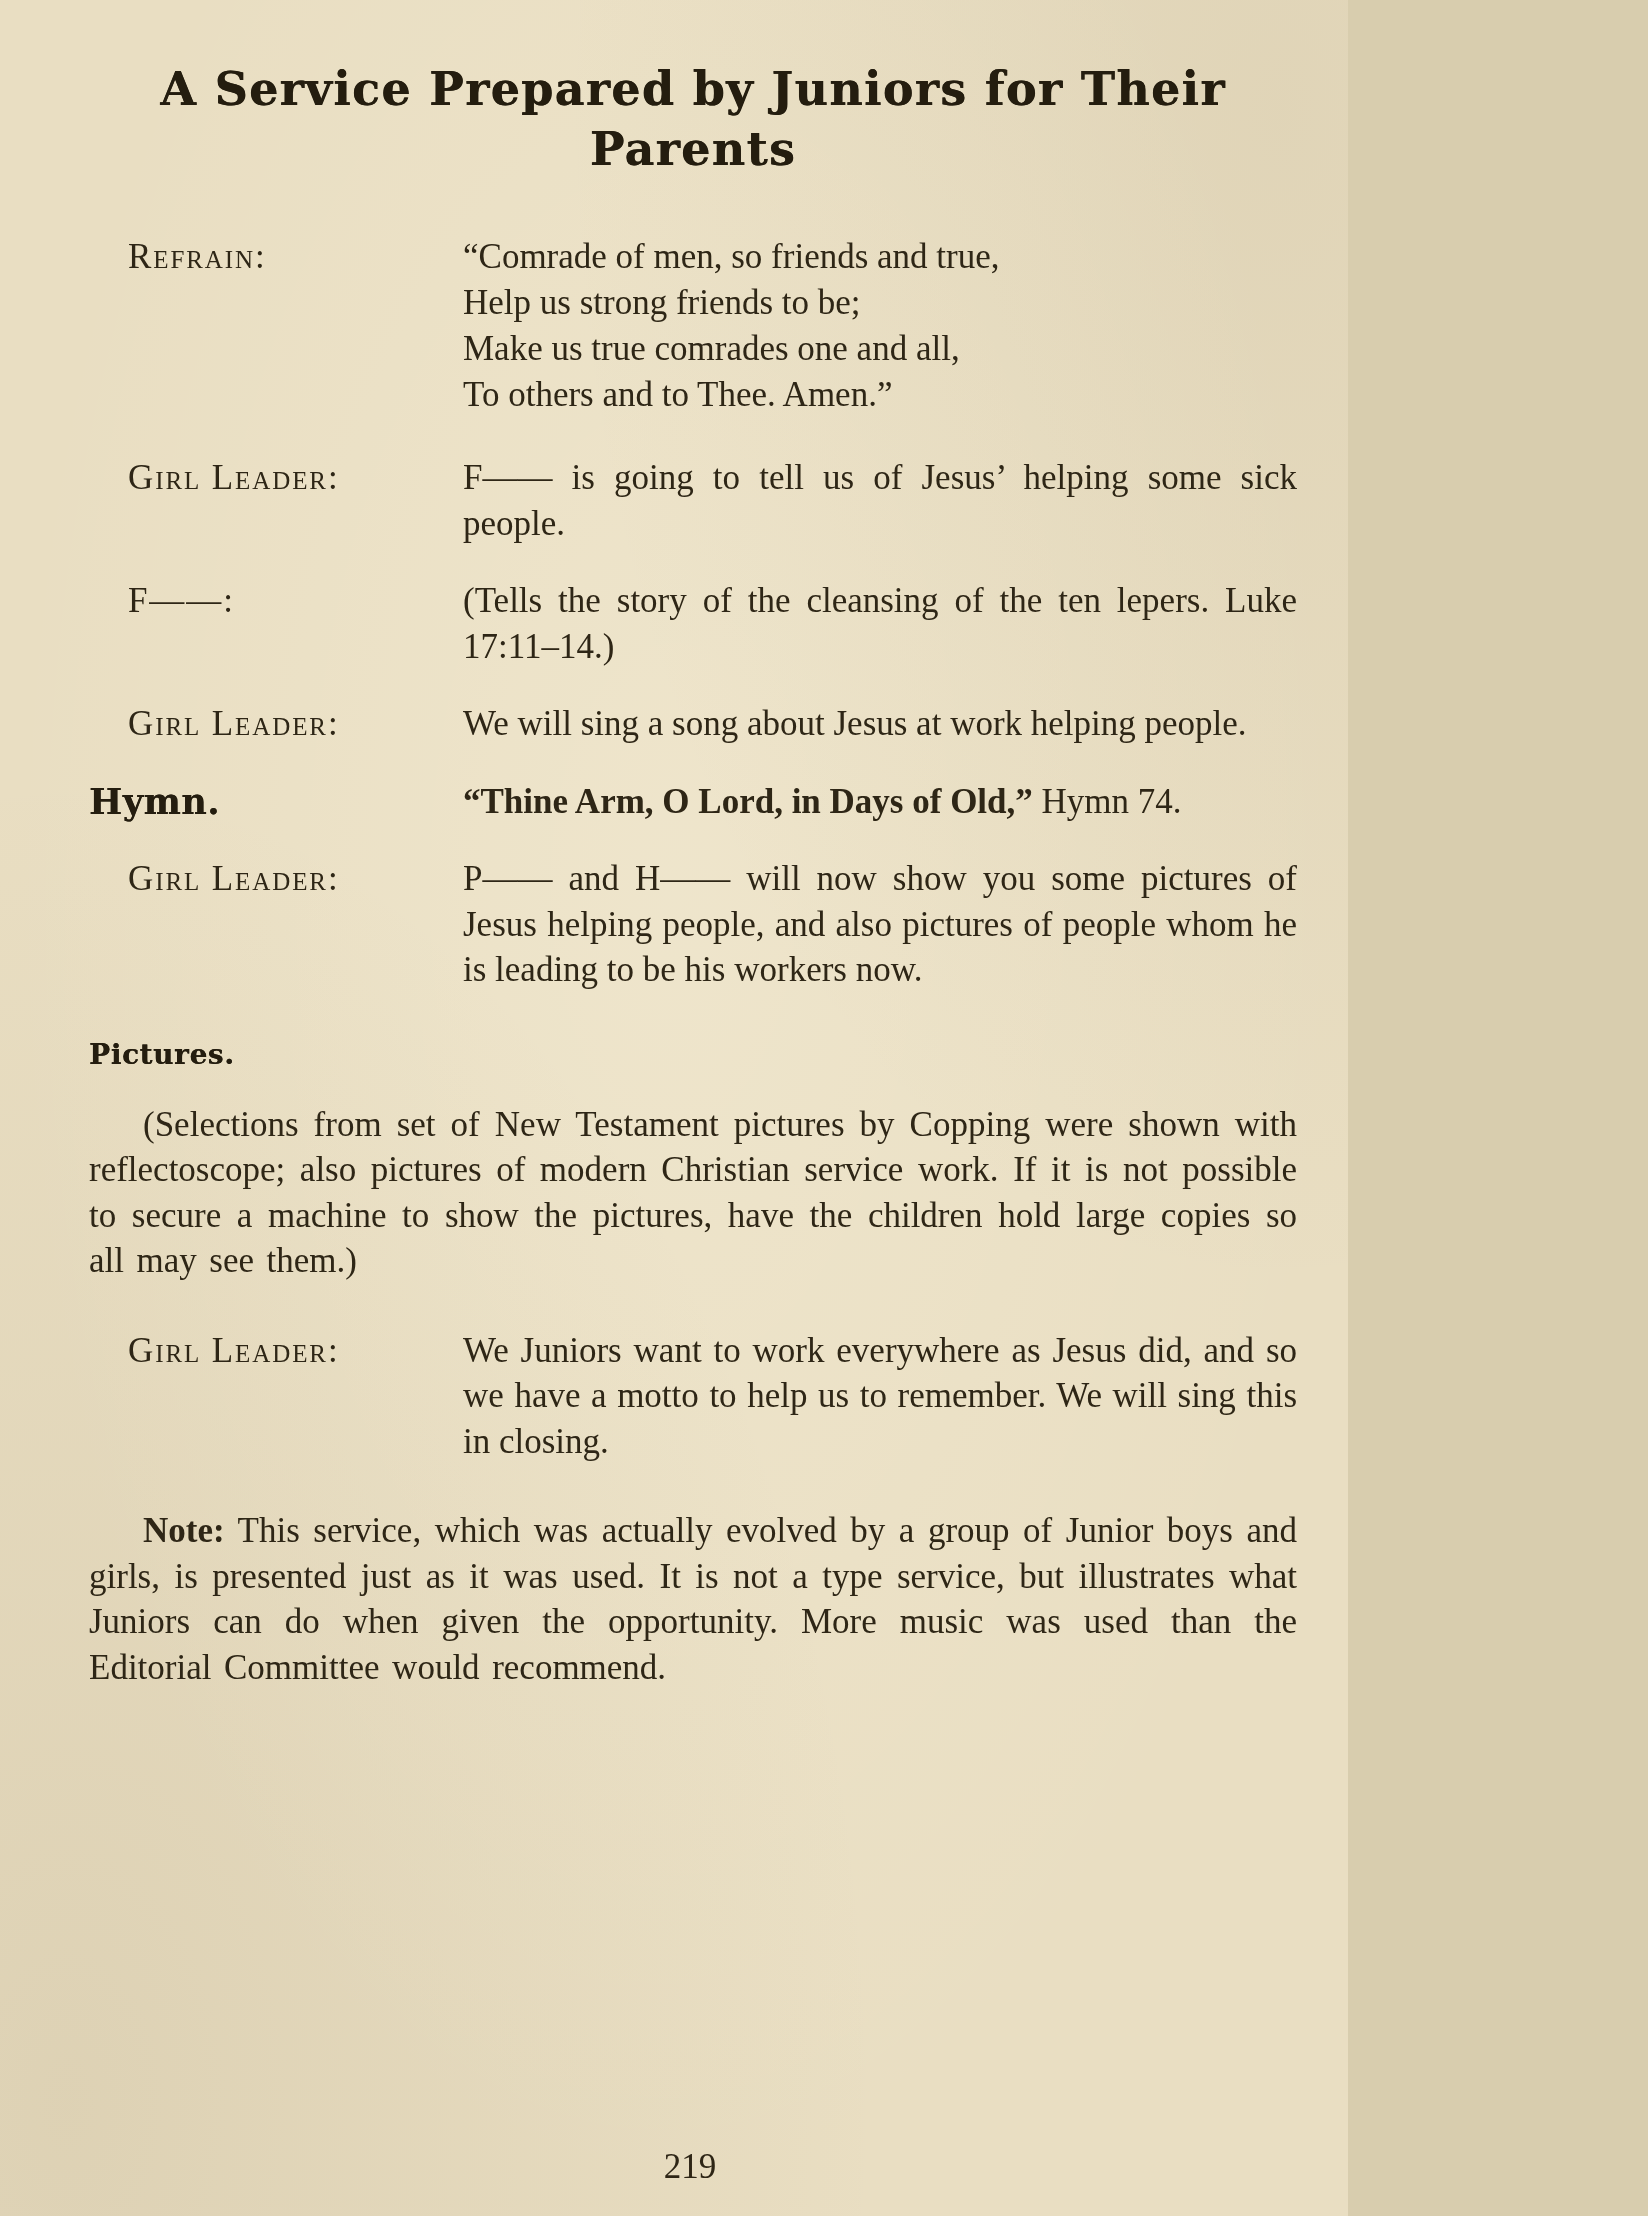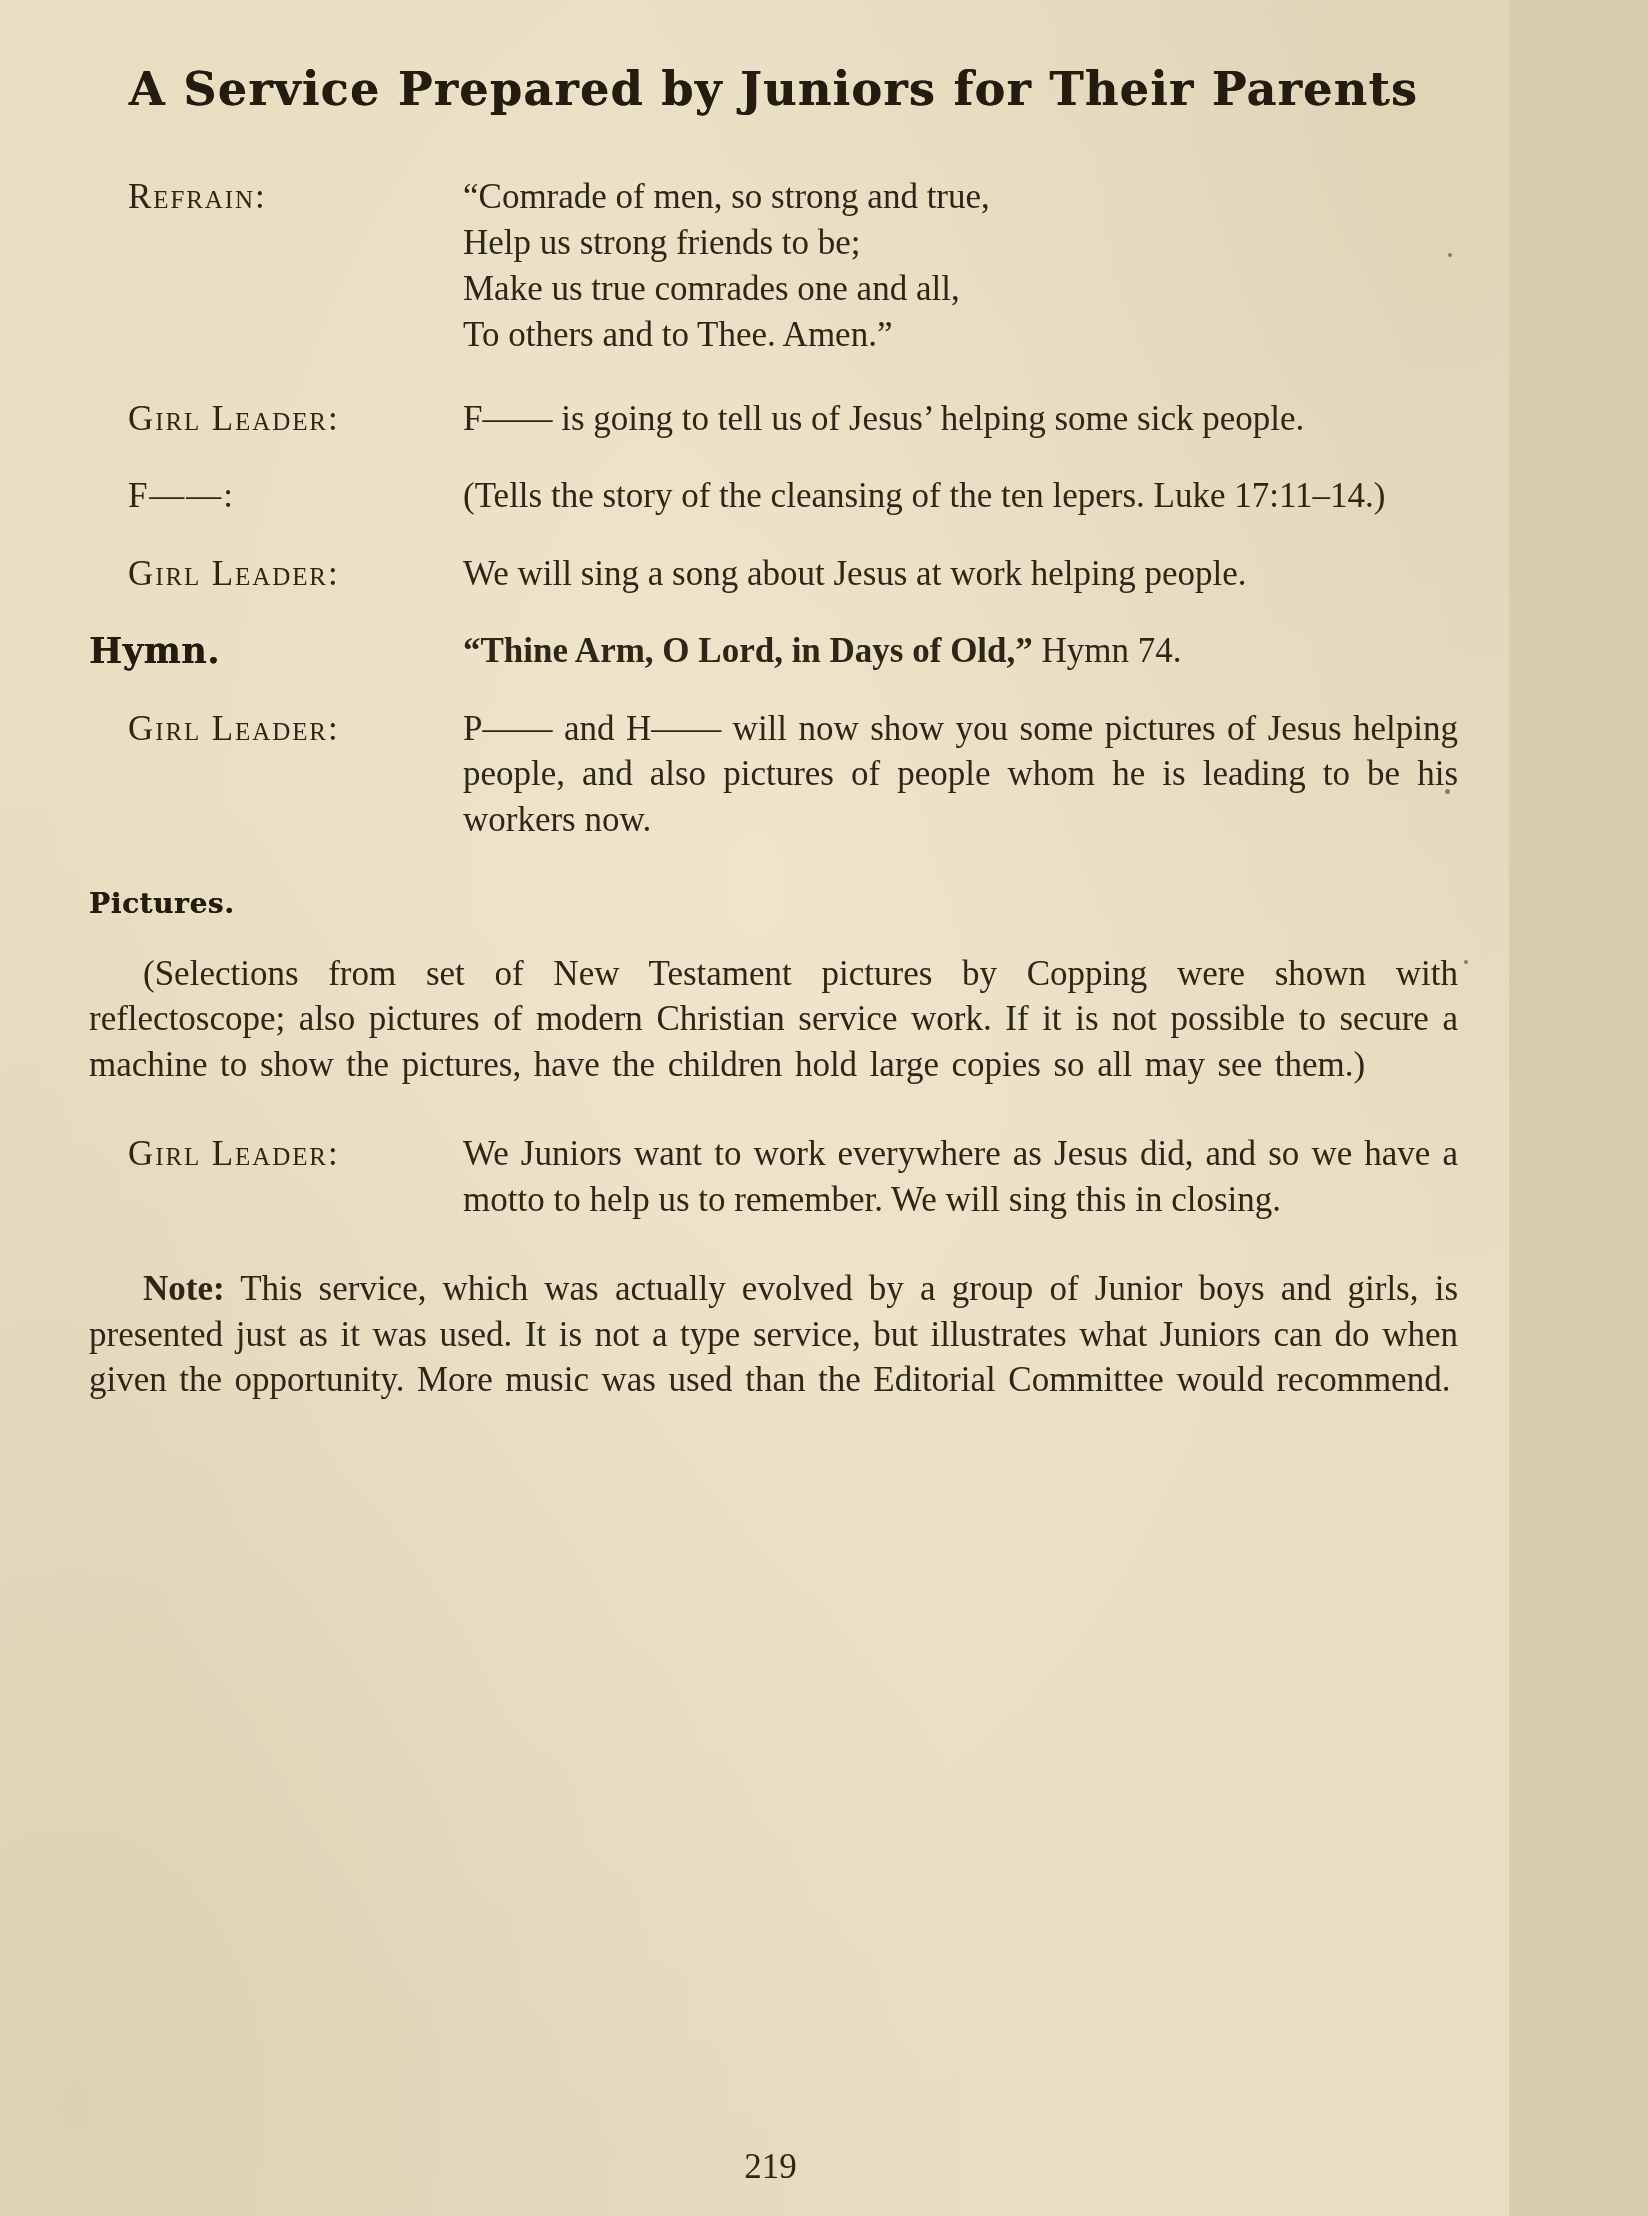"A Service Prepared by Juniors" .page { width: 1509px -> 1348px }
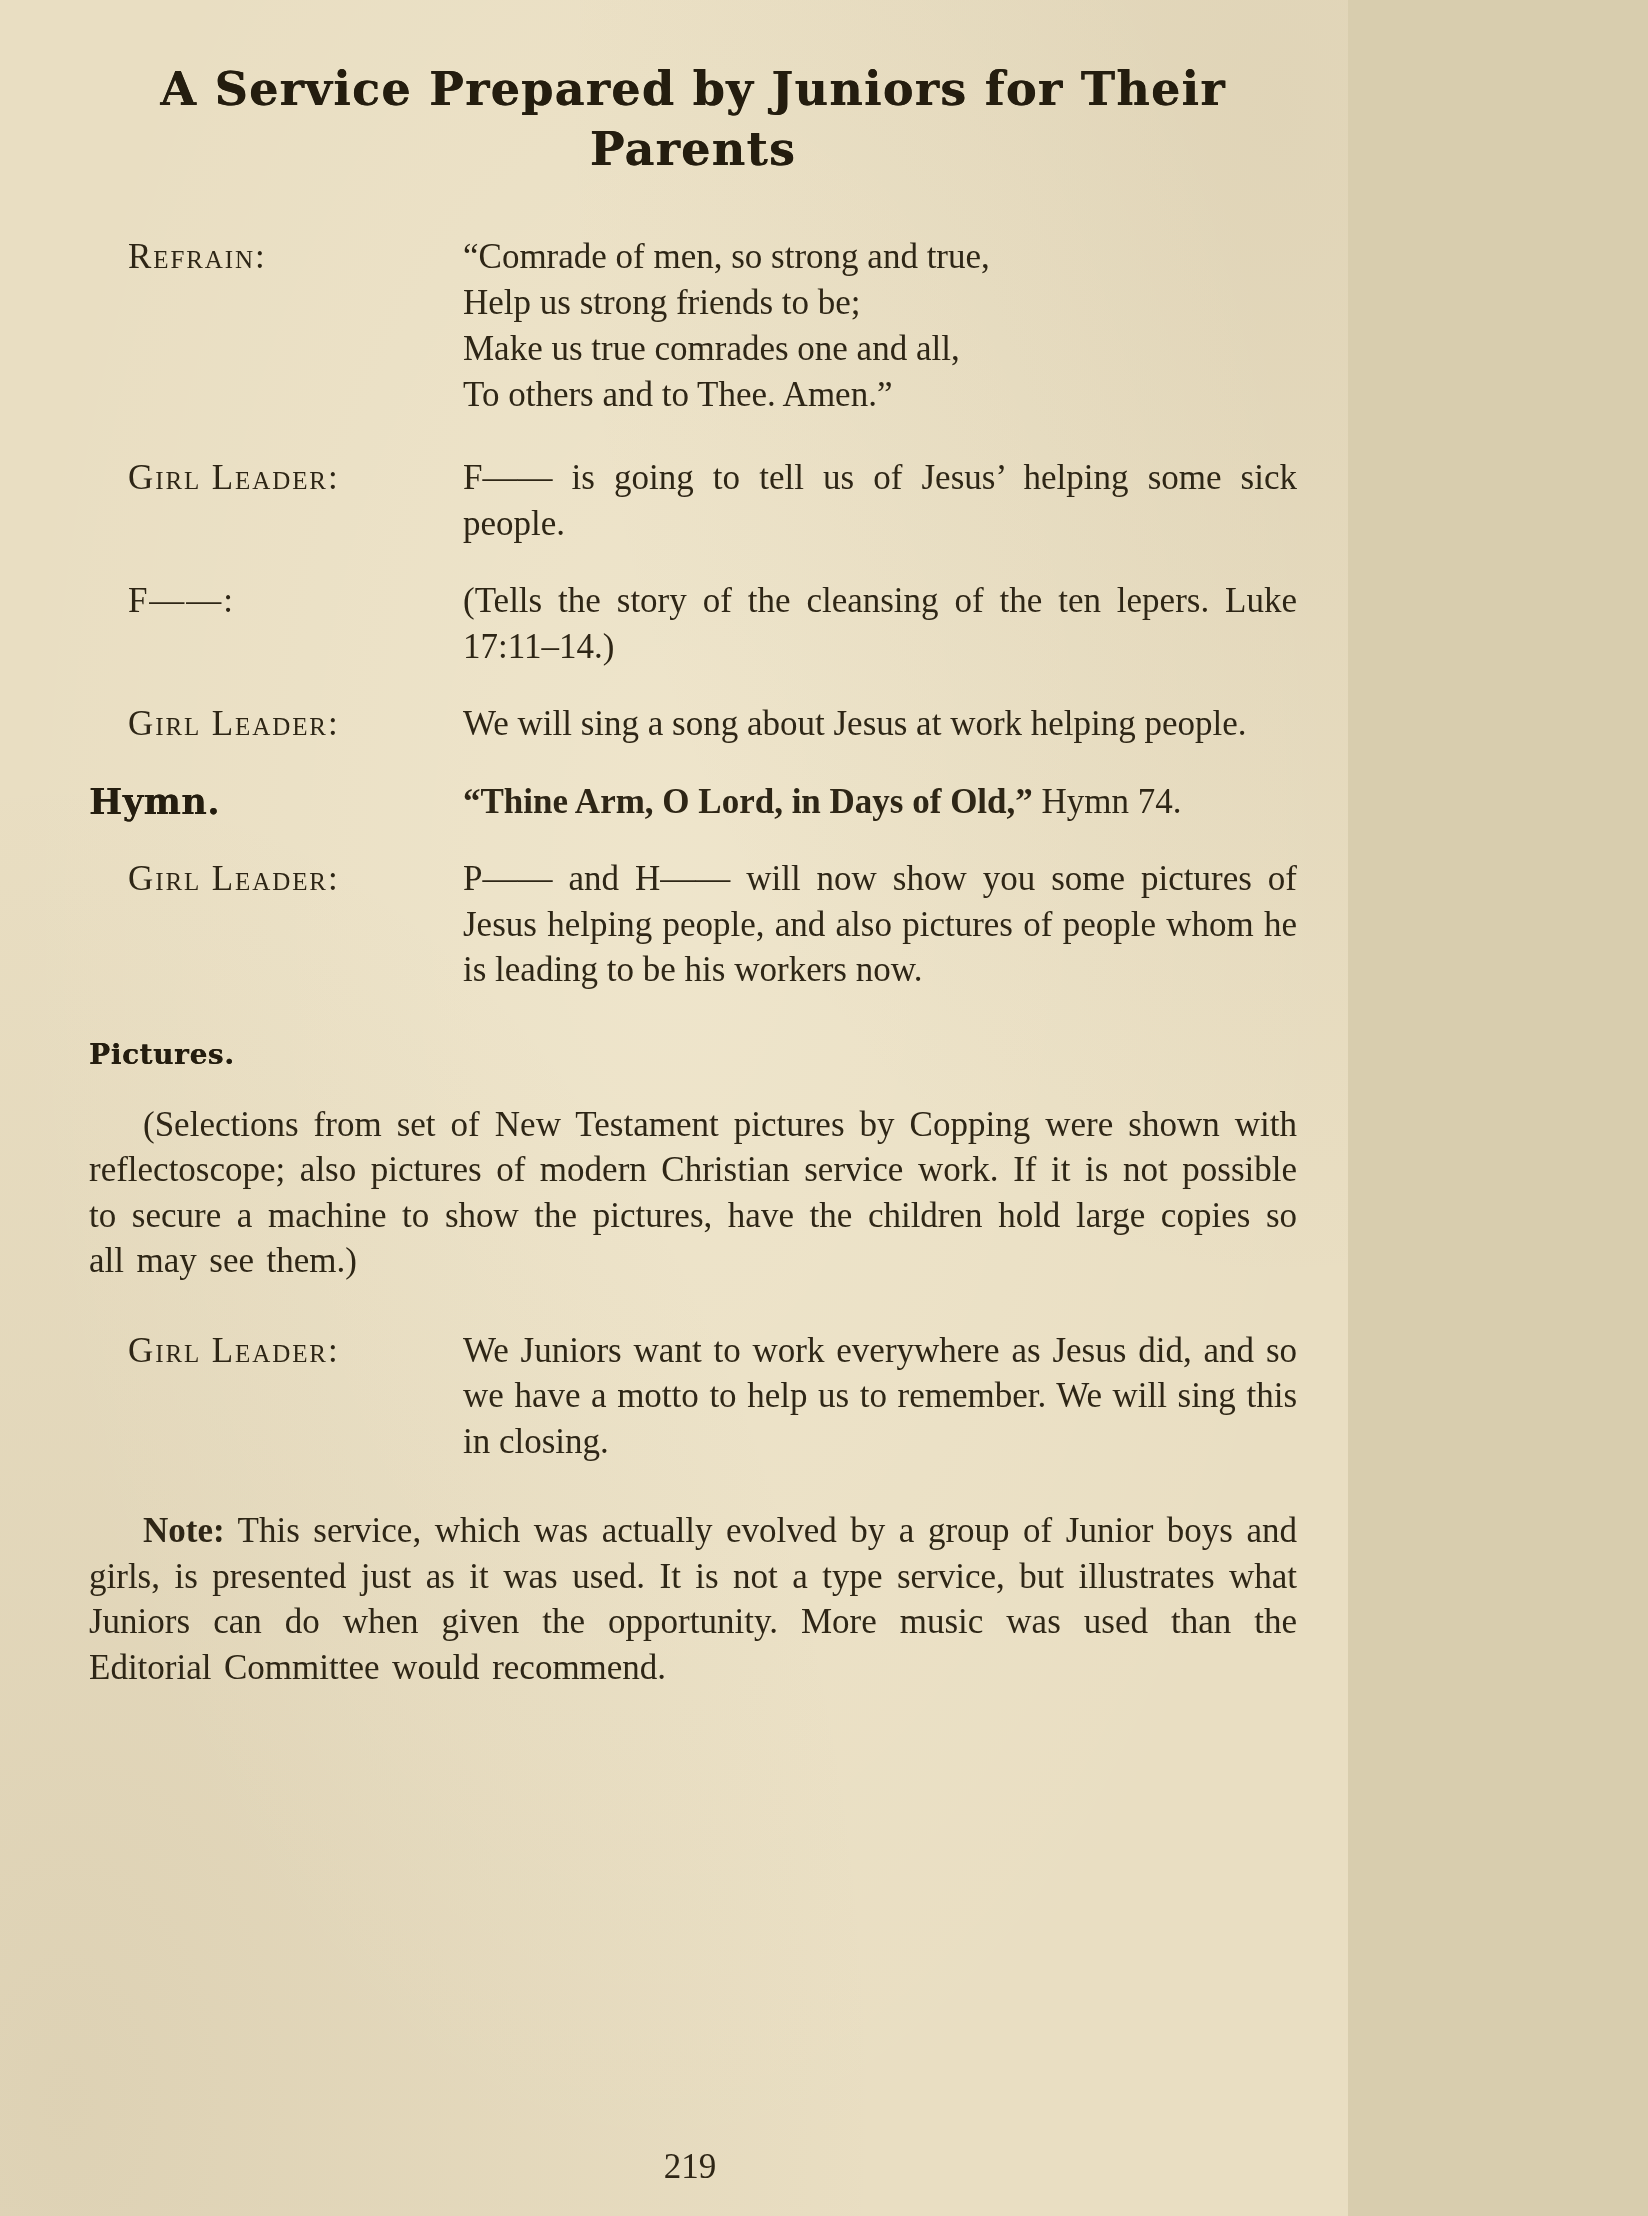"“Comrade of men, so strong" div.verse-line { text: strong -> friends }
